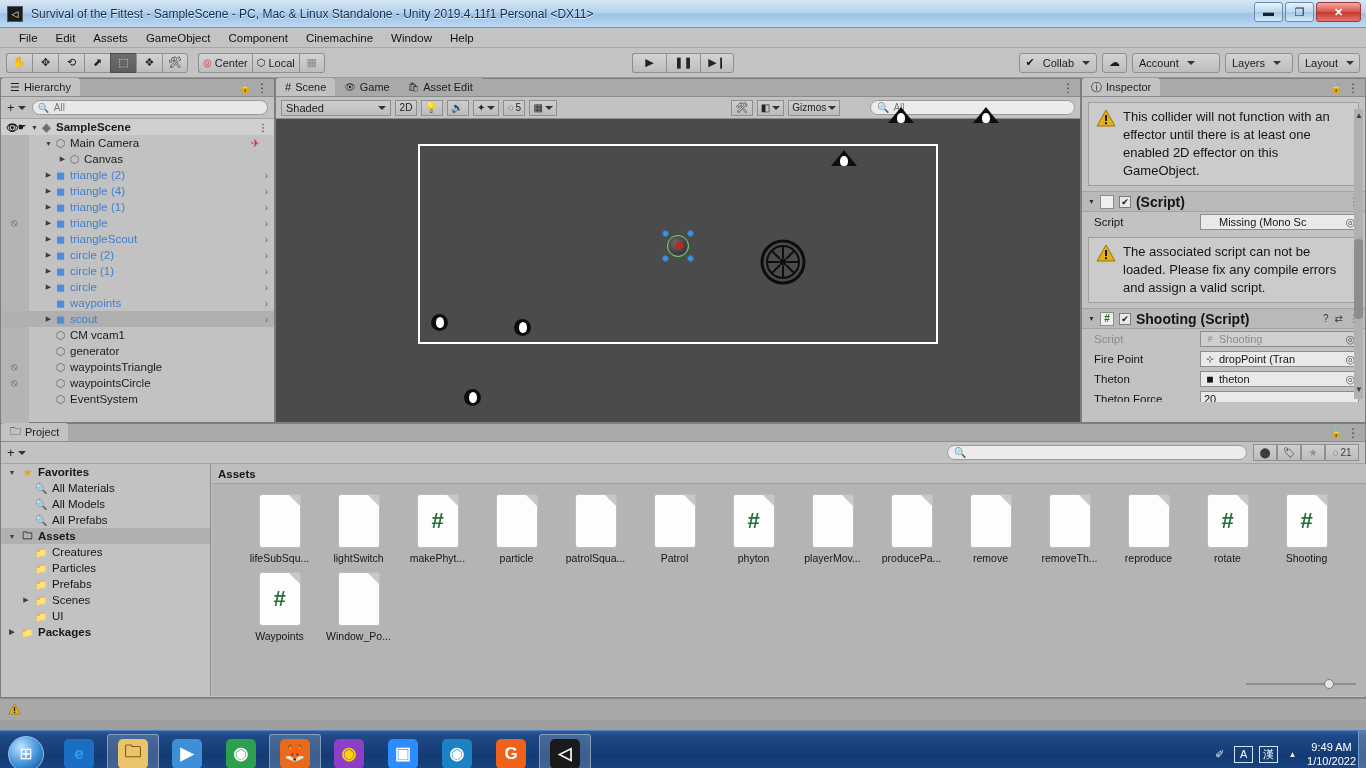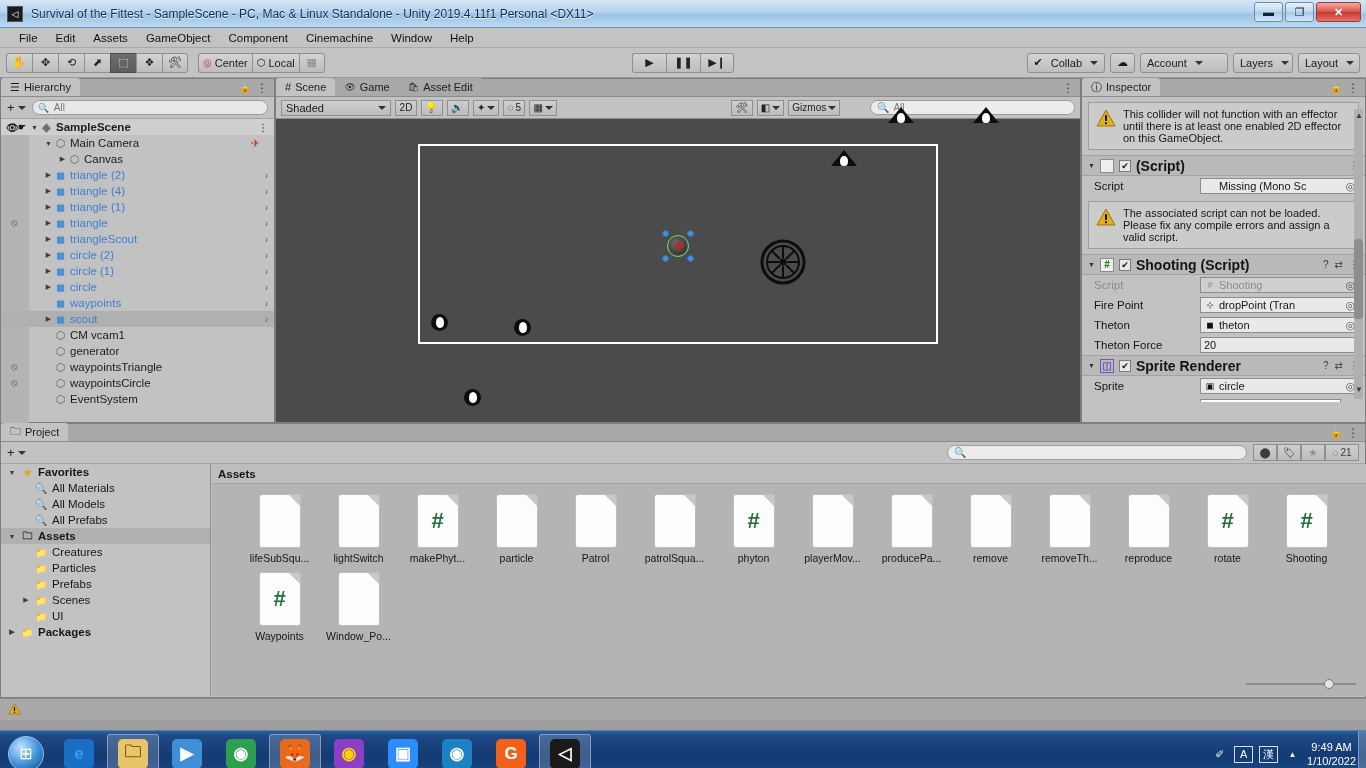"Layers" div.dd { width: 60px -> 68px }
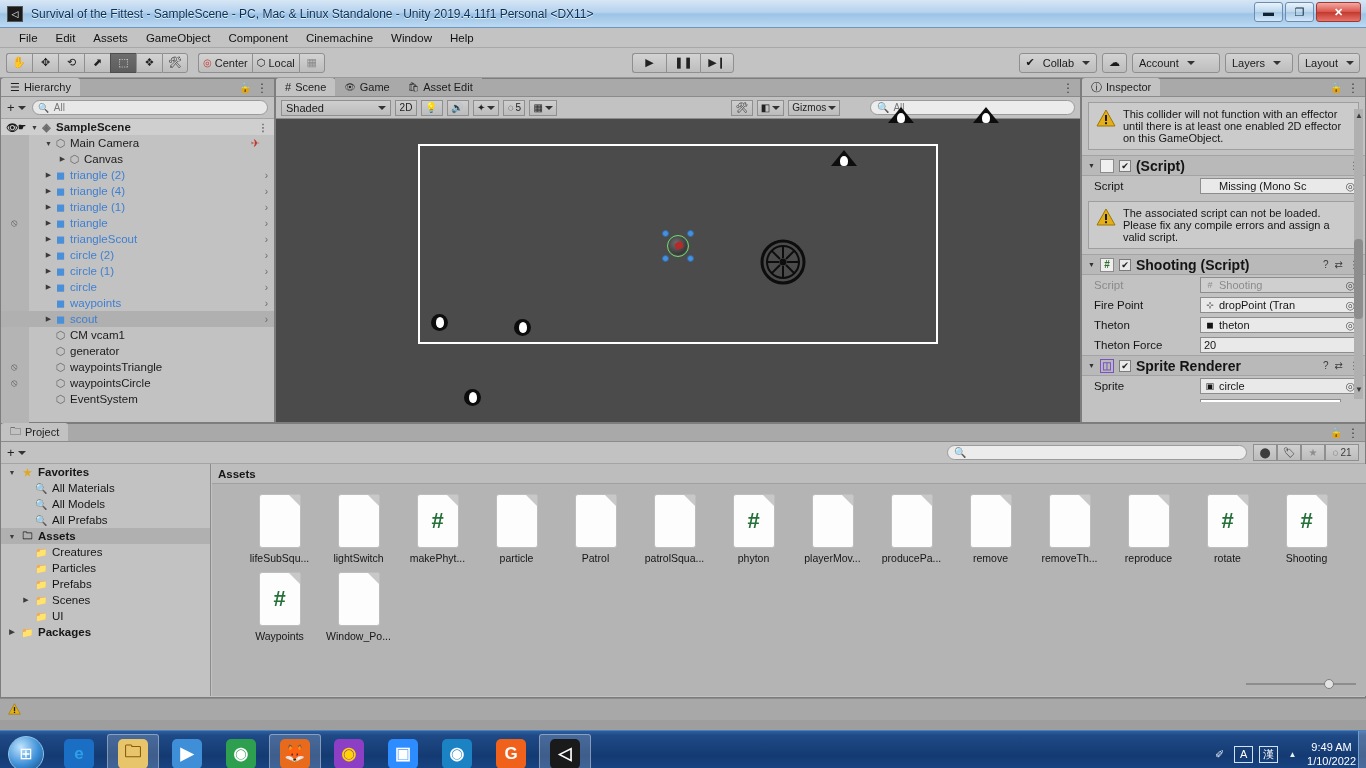"This collider will not function" .helpbox .txt { font-size: 11px -> 13px; line-height: 12px -> 18px }
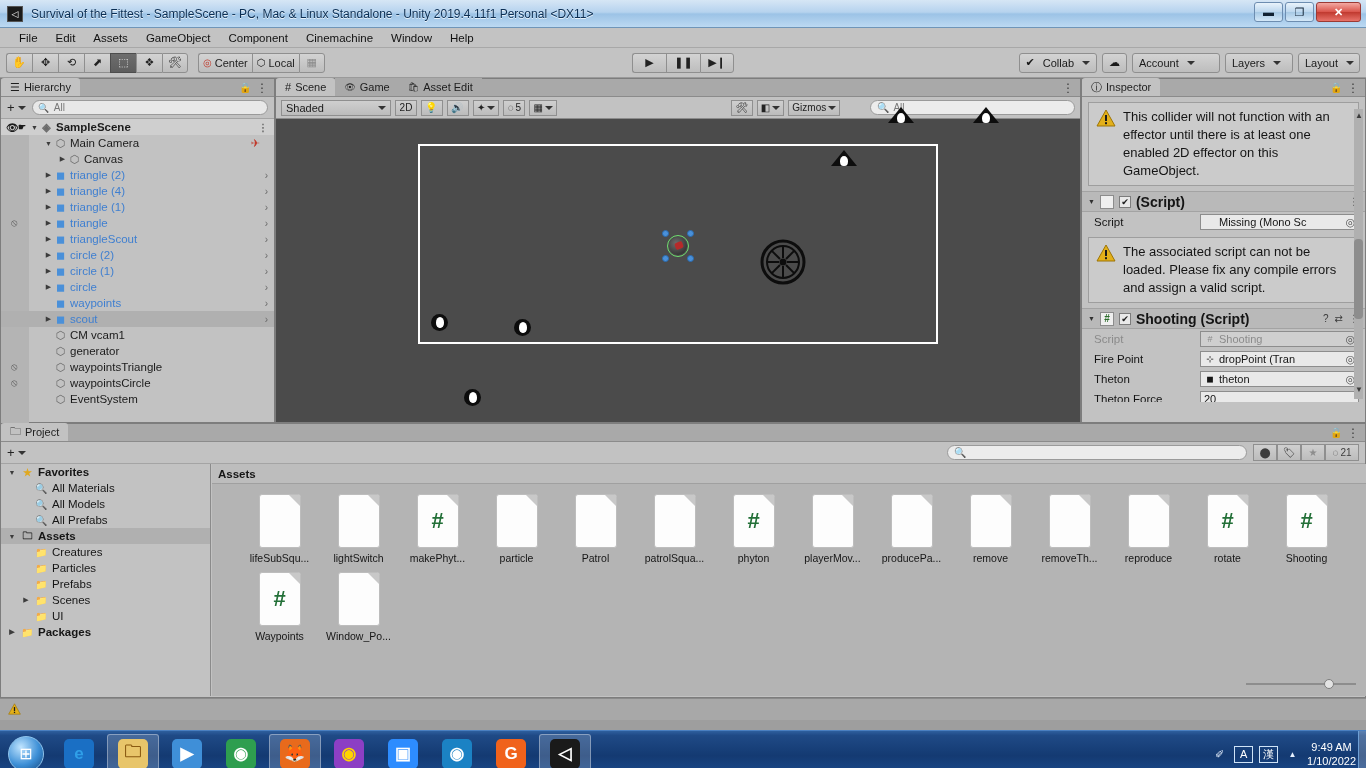"Patrol" div.acell { order: before "patrolSqua..." -> after "patrolSqua..." }
